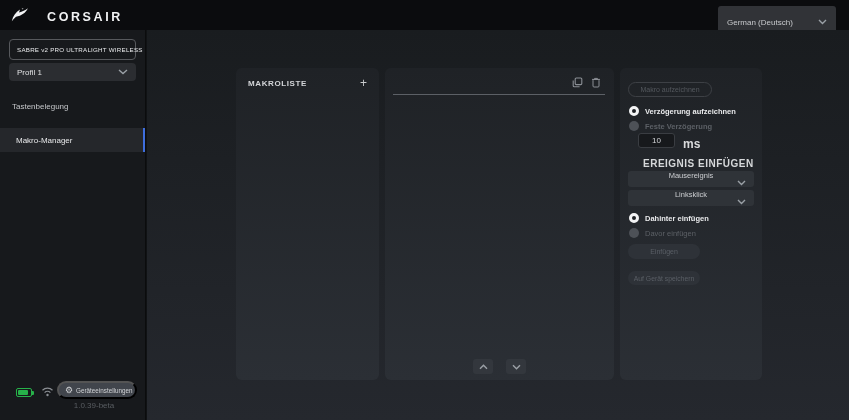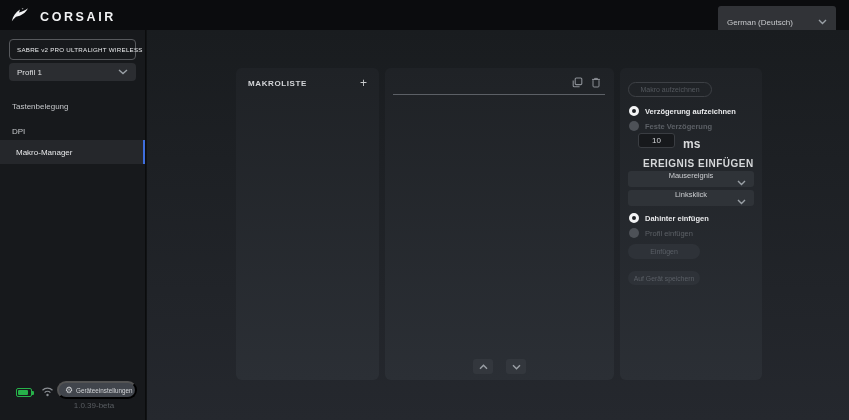"CORSAIR" .brand { gap: 11px -> 18px }
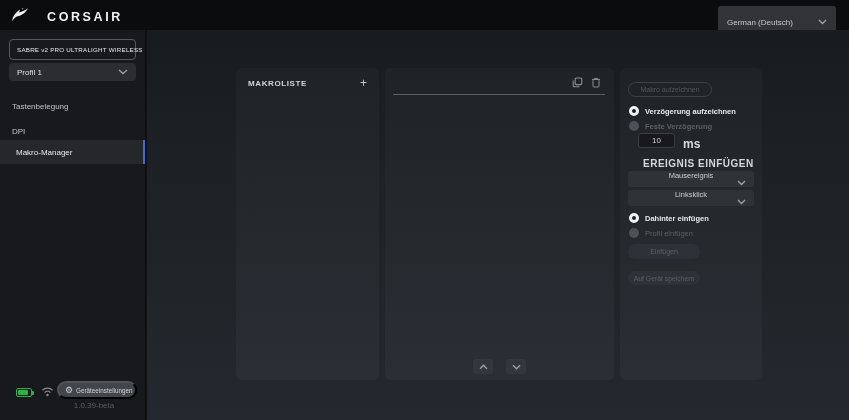"Makro-Manager" div.nav-item { top: 110px -> 98px }
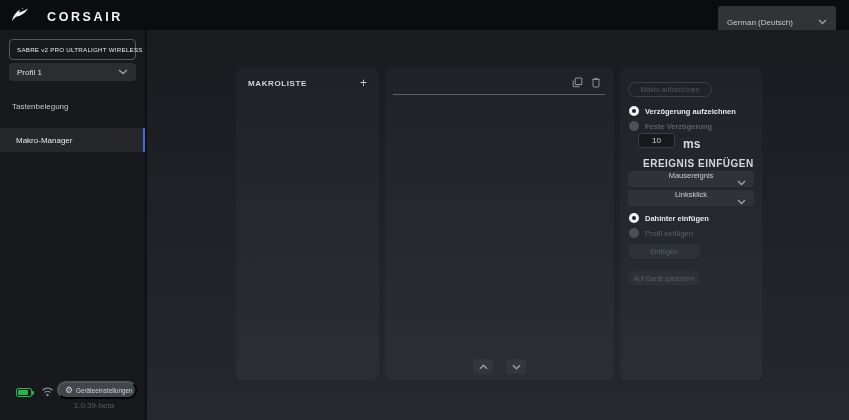"Profil einfügen" span.rlbl-off { text: Profil -> Davor }
